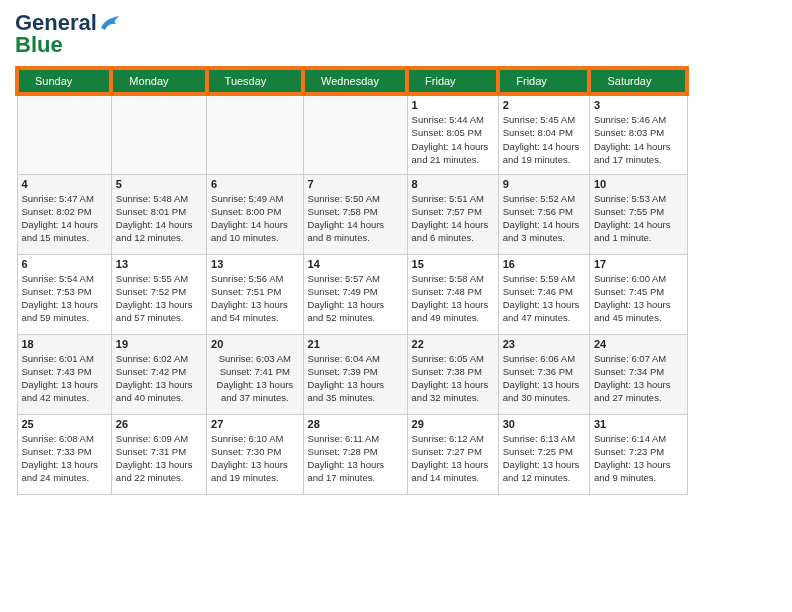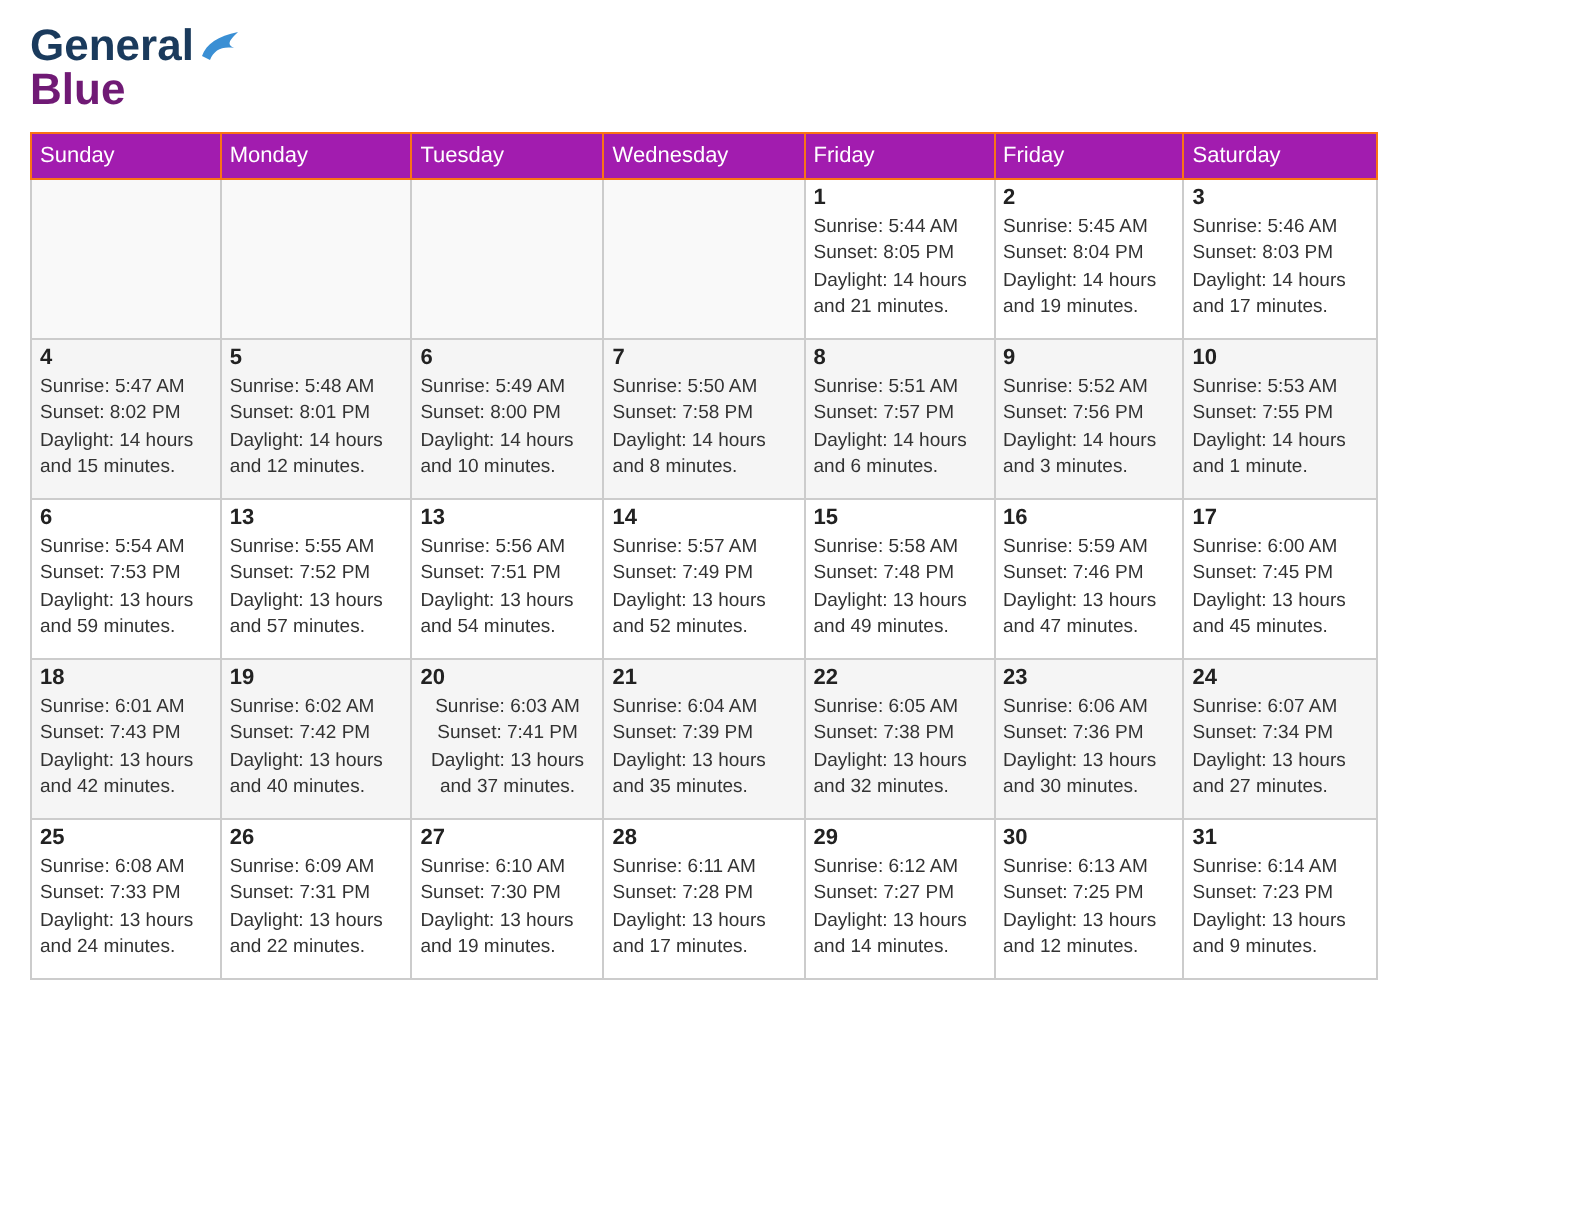"Blue" span { color: #701a75 -> #15803d }
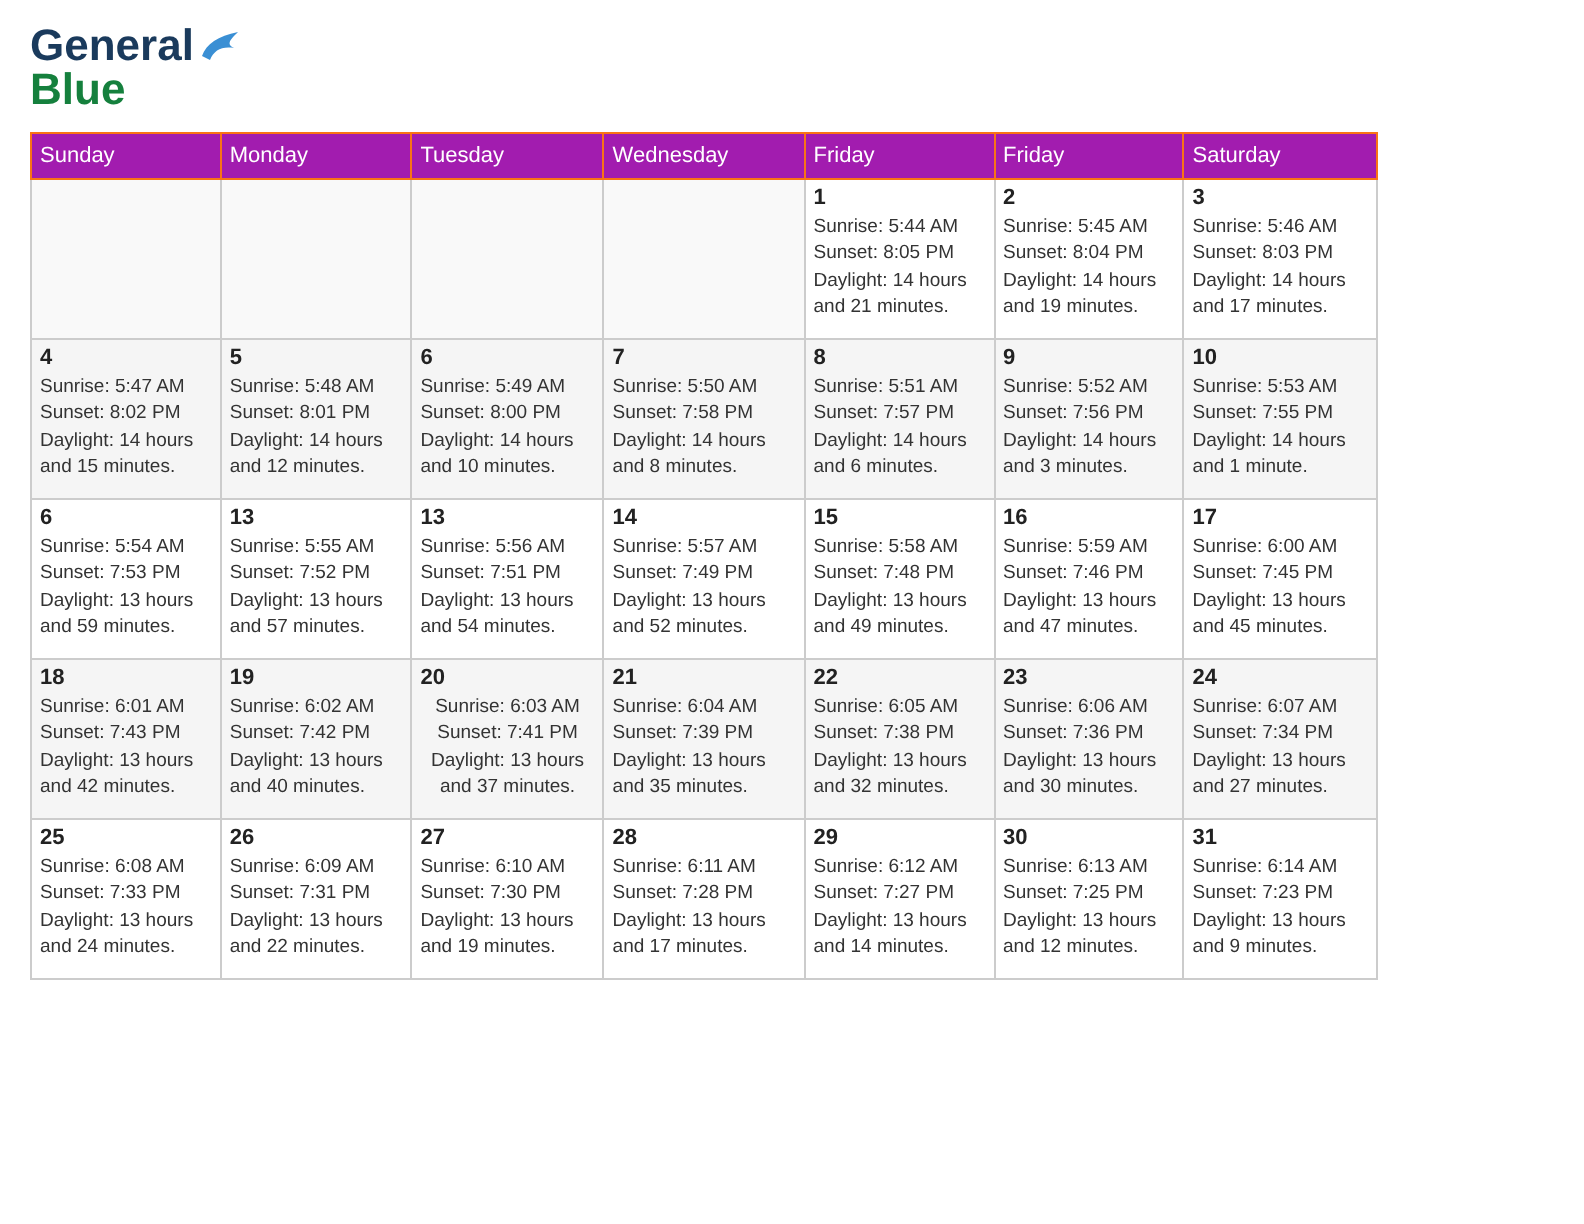"Sunday" .calendar th { background: #a21caf -> #15803d; border: 1px solid #f97316 -> 4px solid #f97316; padding: 5px 4px -> 5px 16px }
